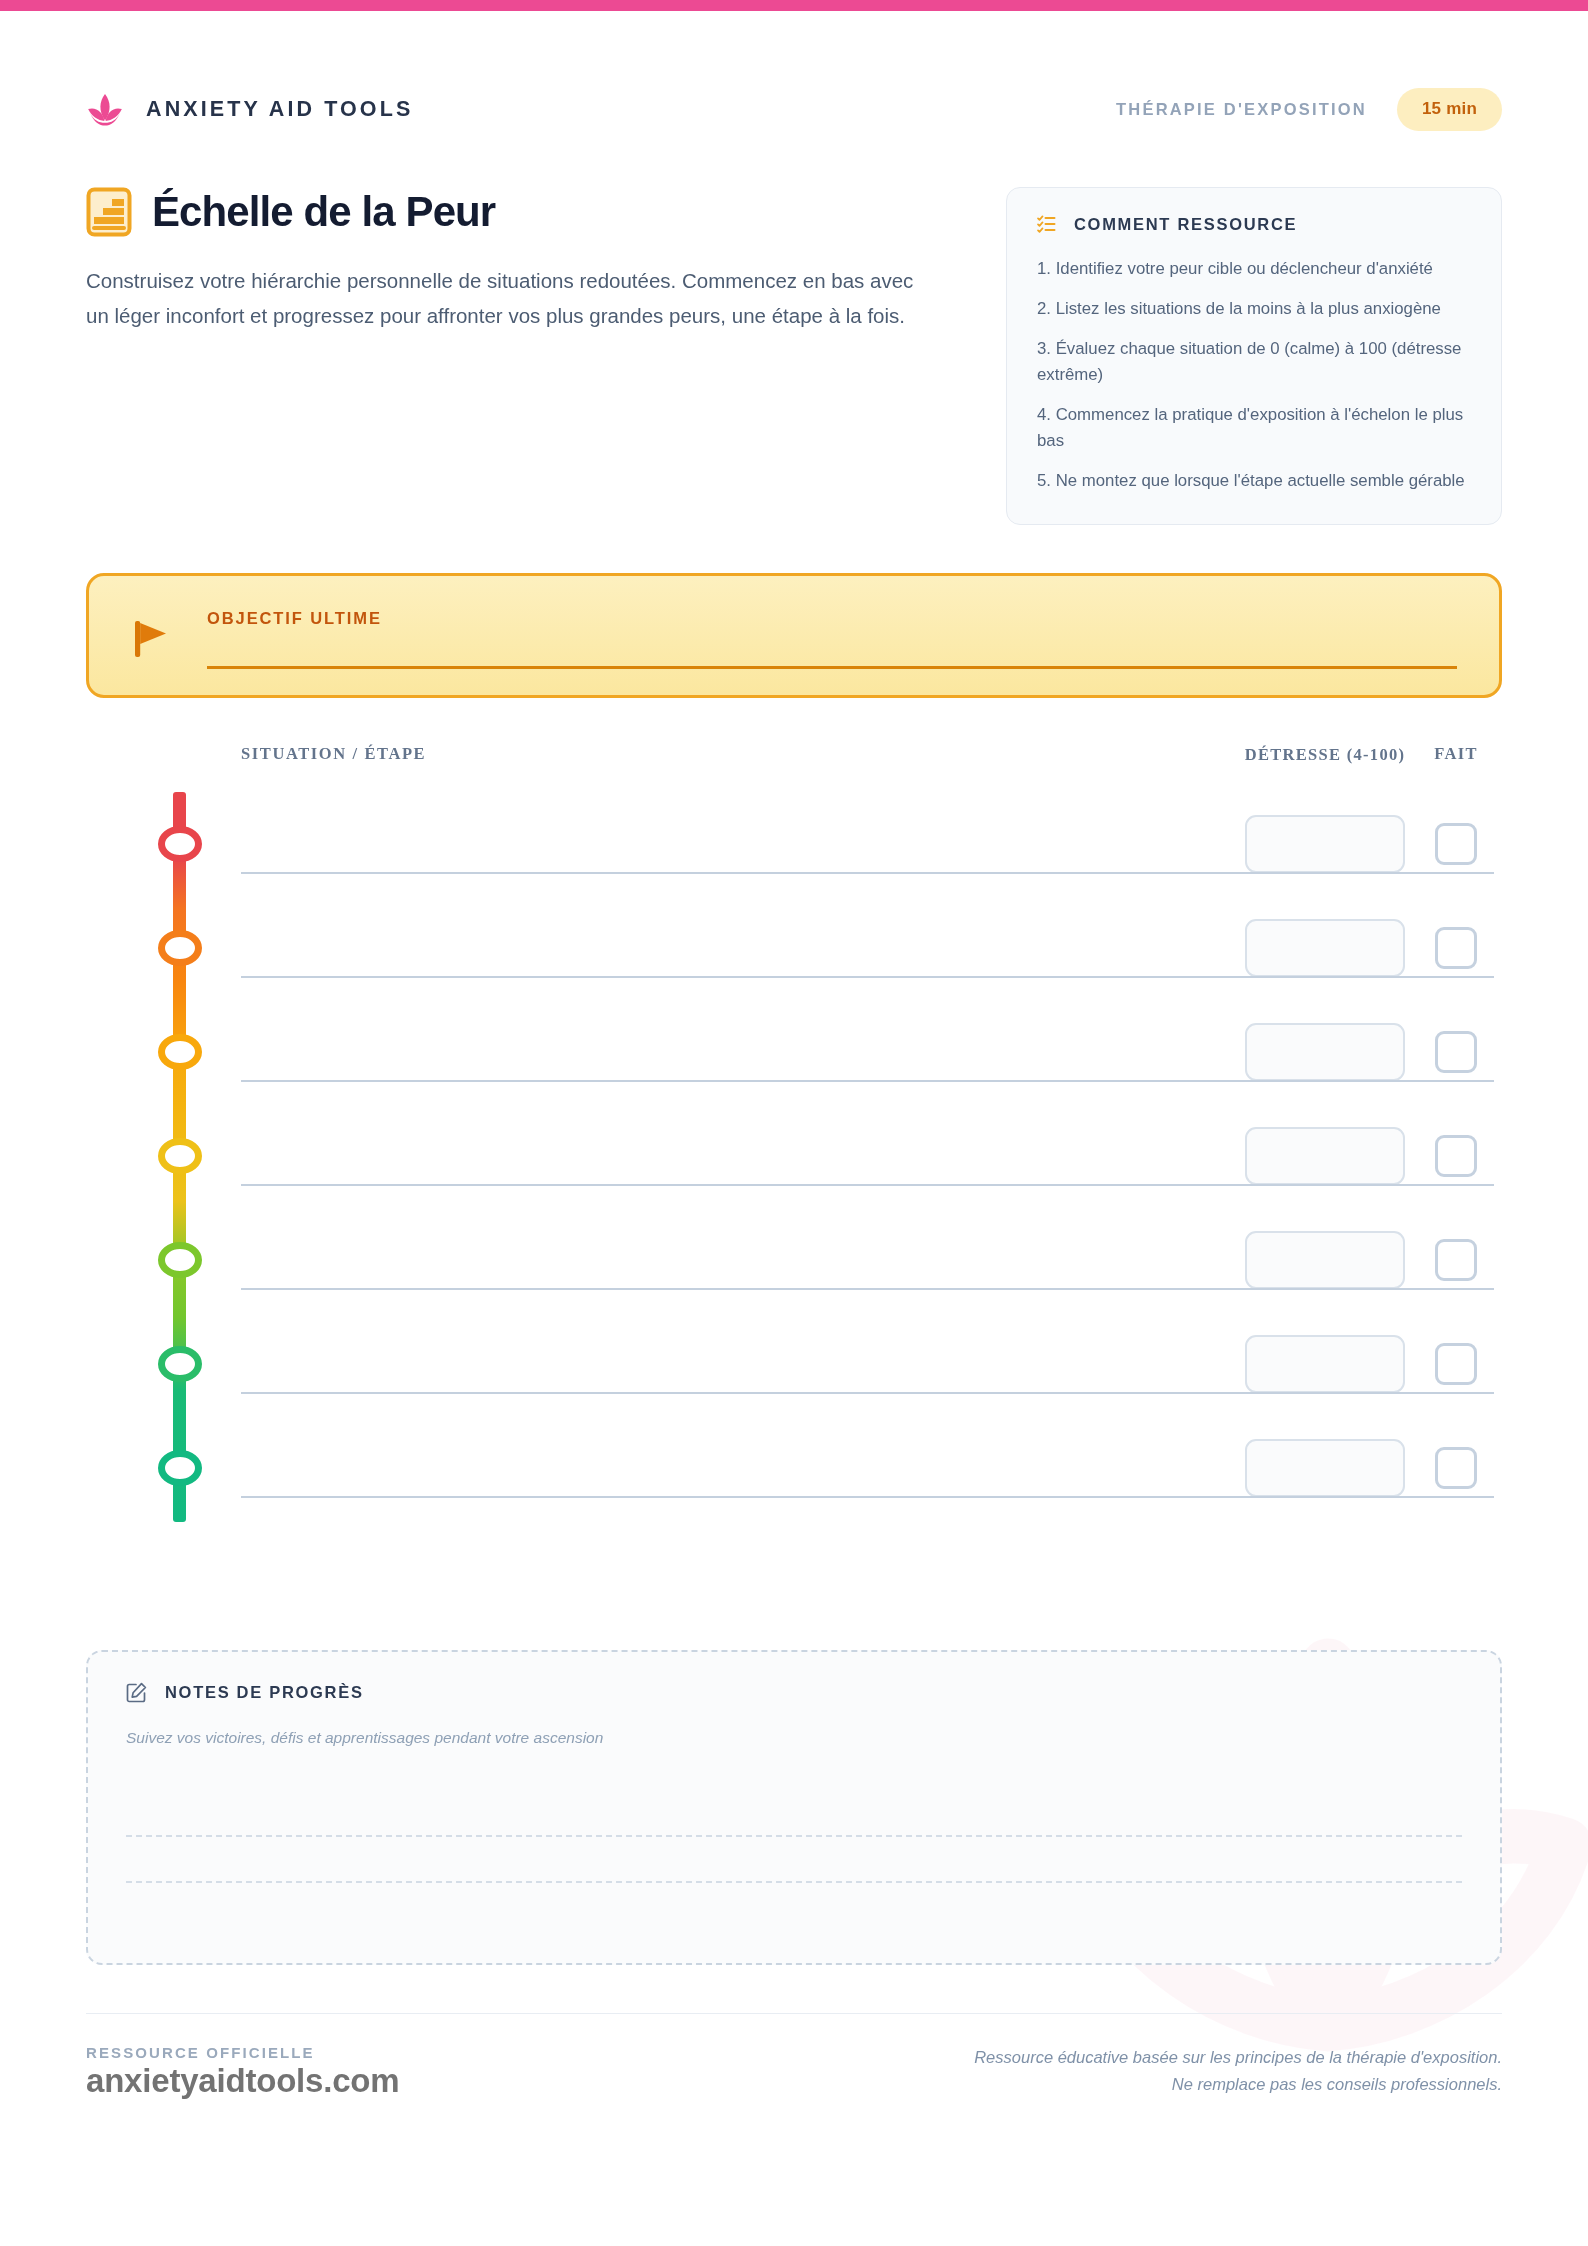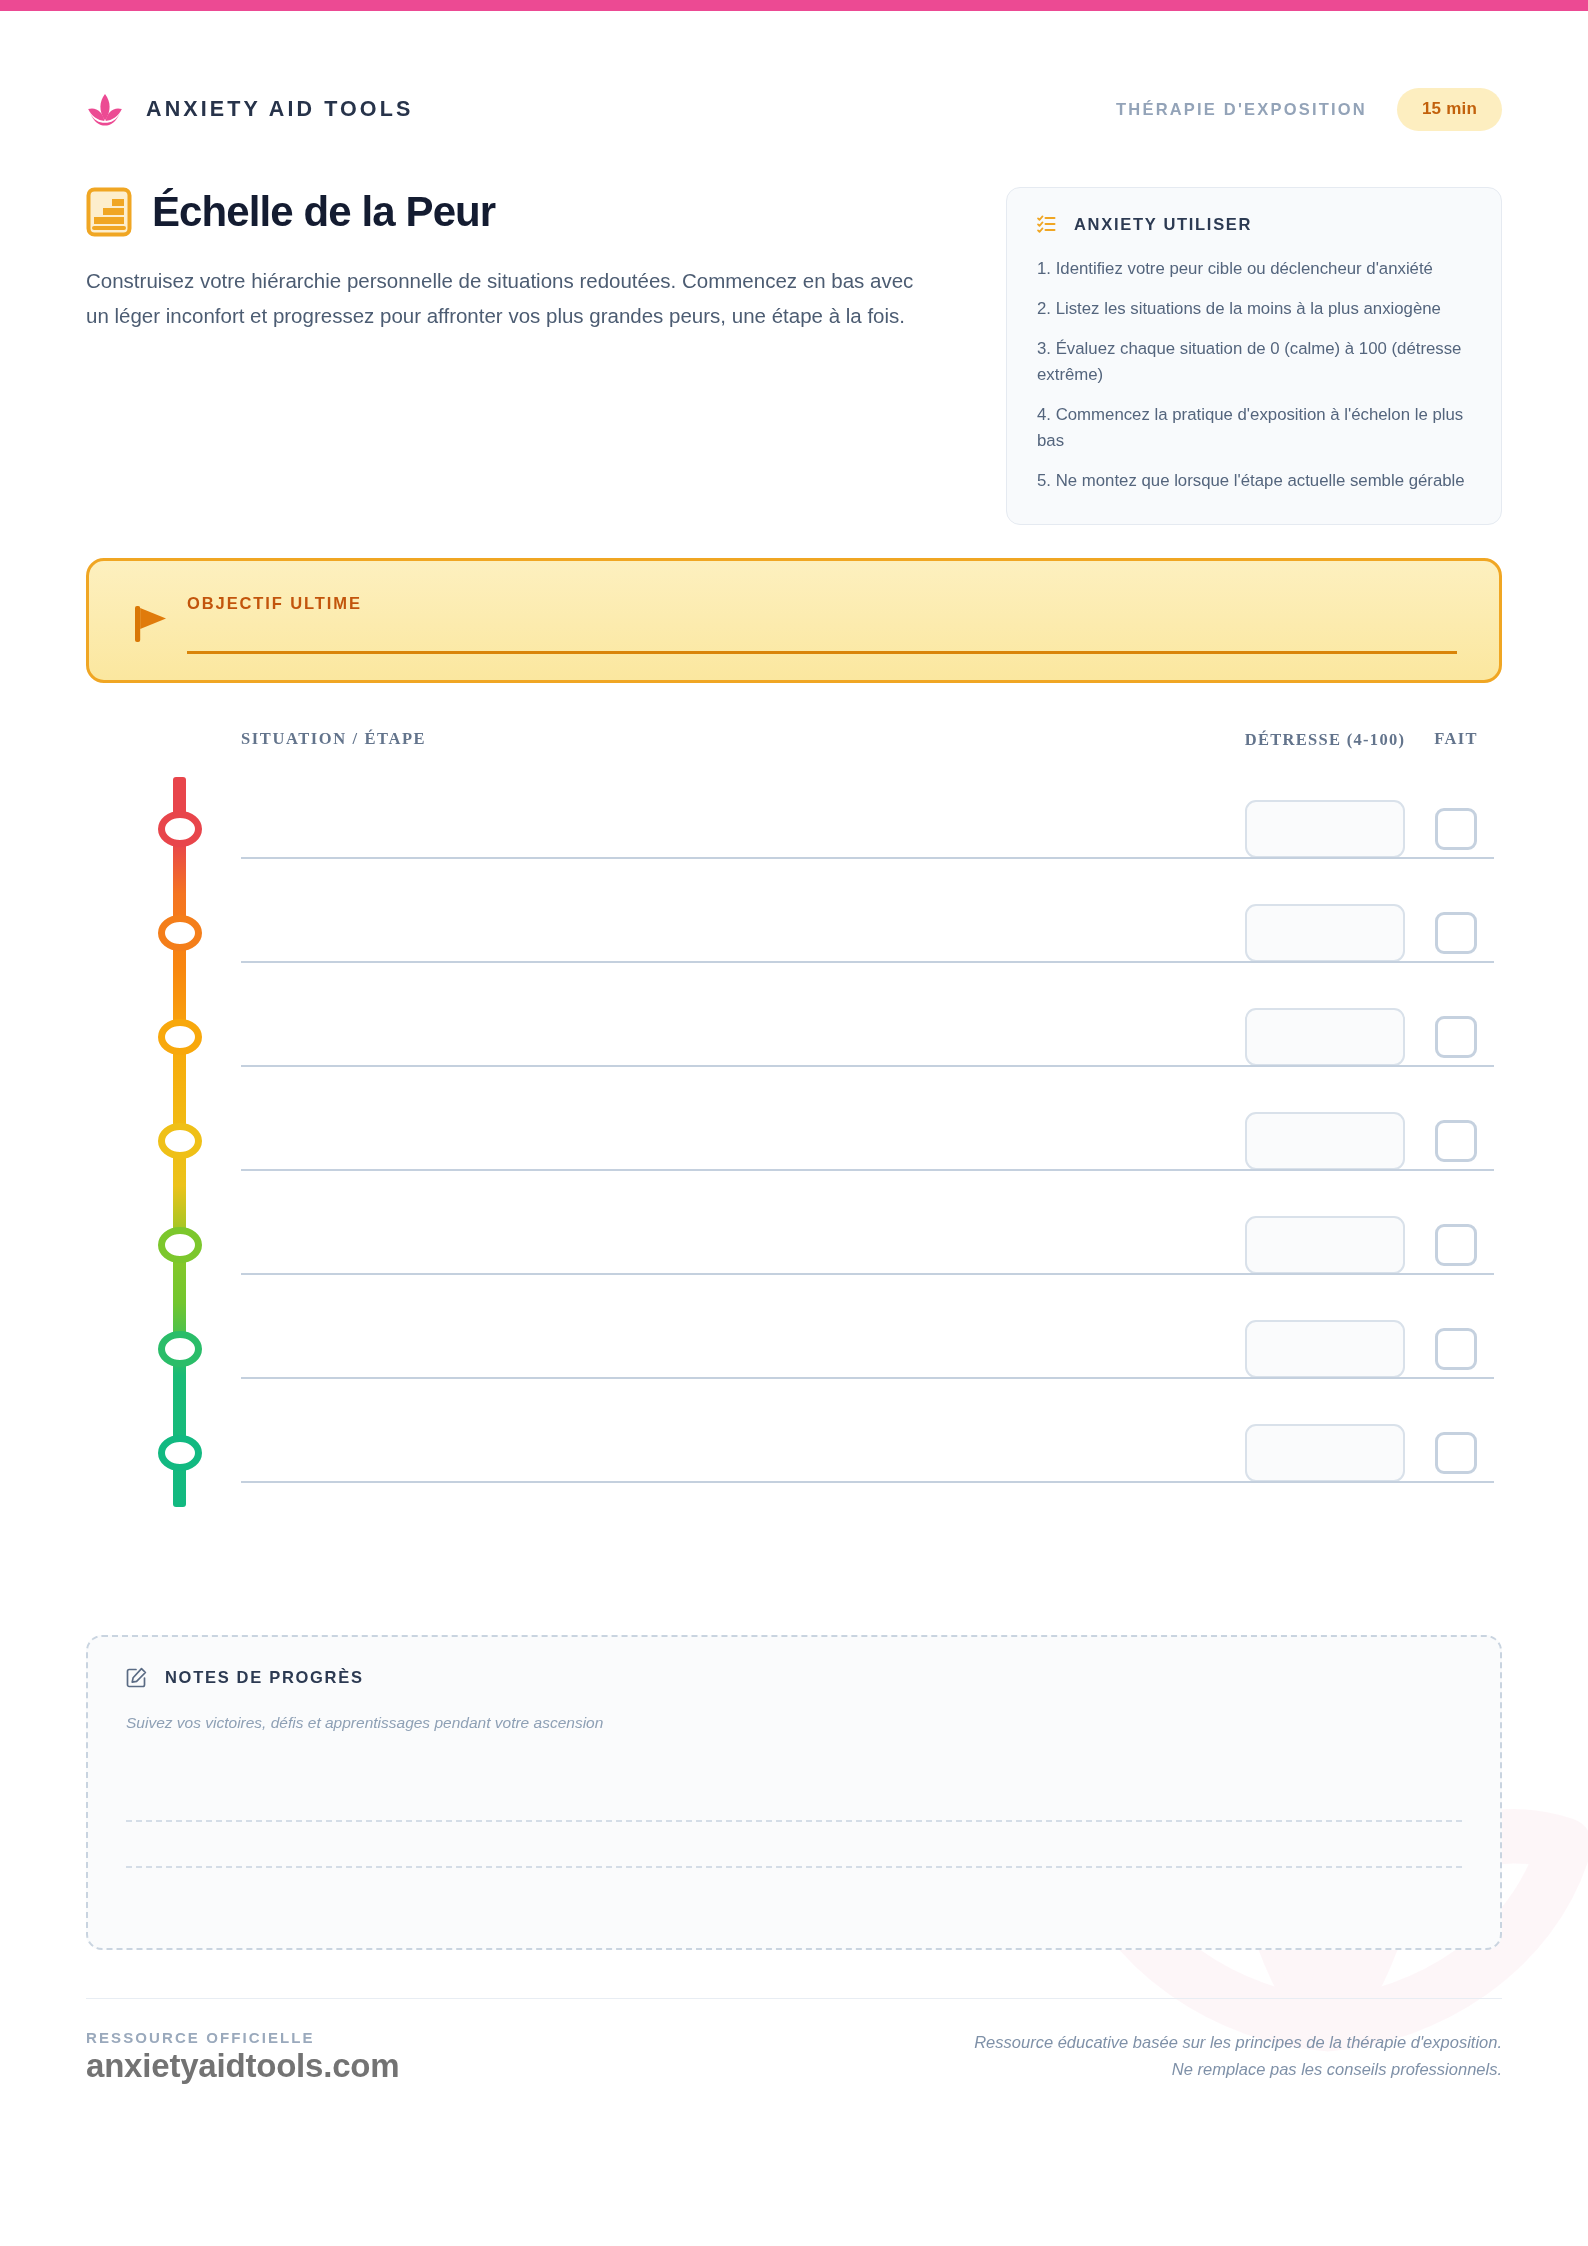"ANXIETY UTILISER" span.howto-title { text: ANXIETY UTILISER -> COMMENT RESSOURCE }
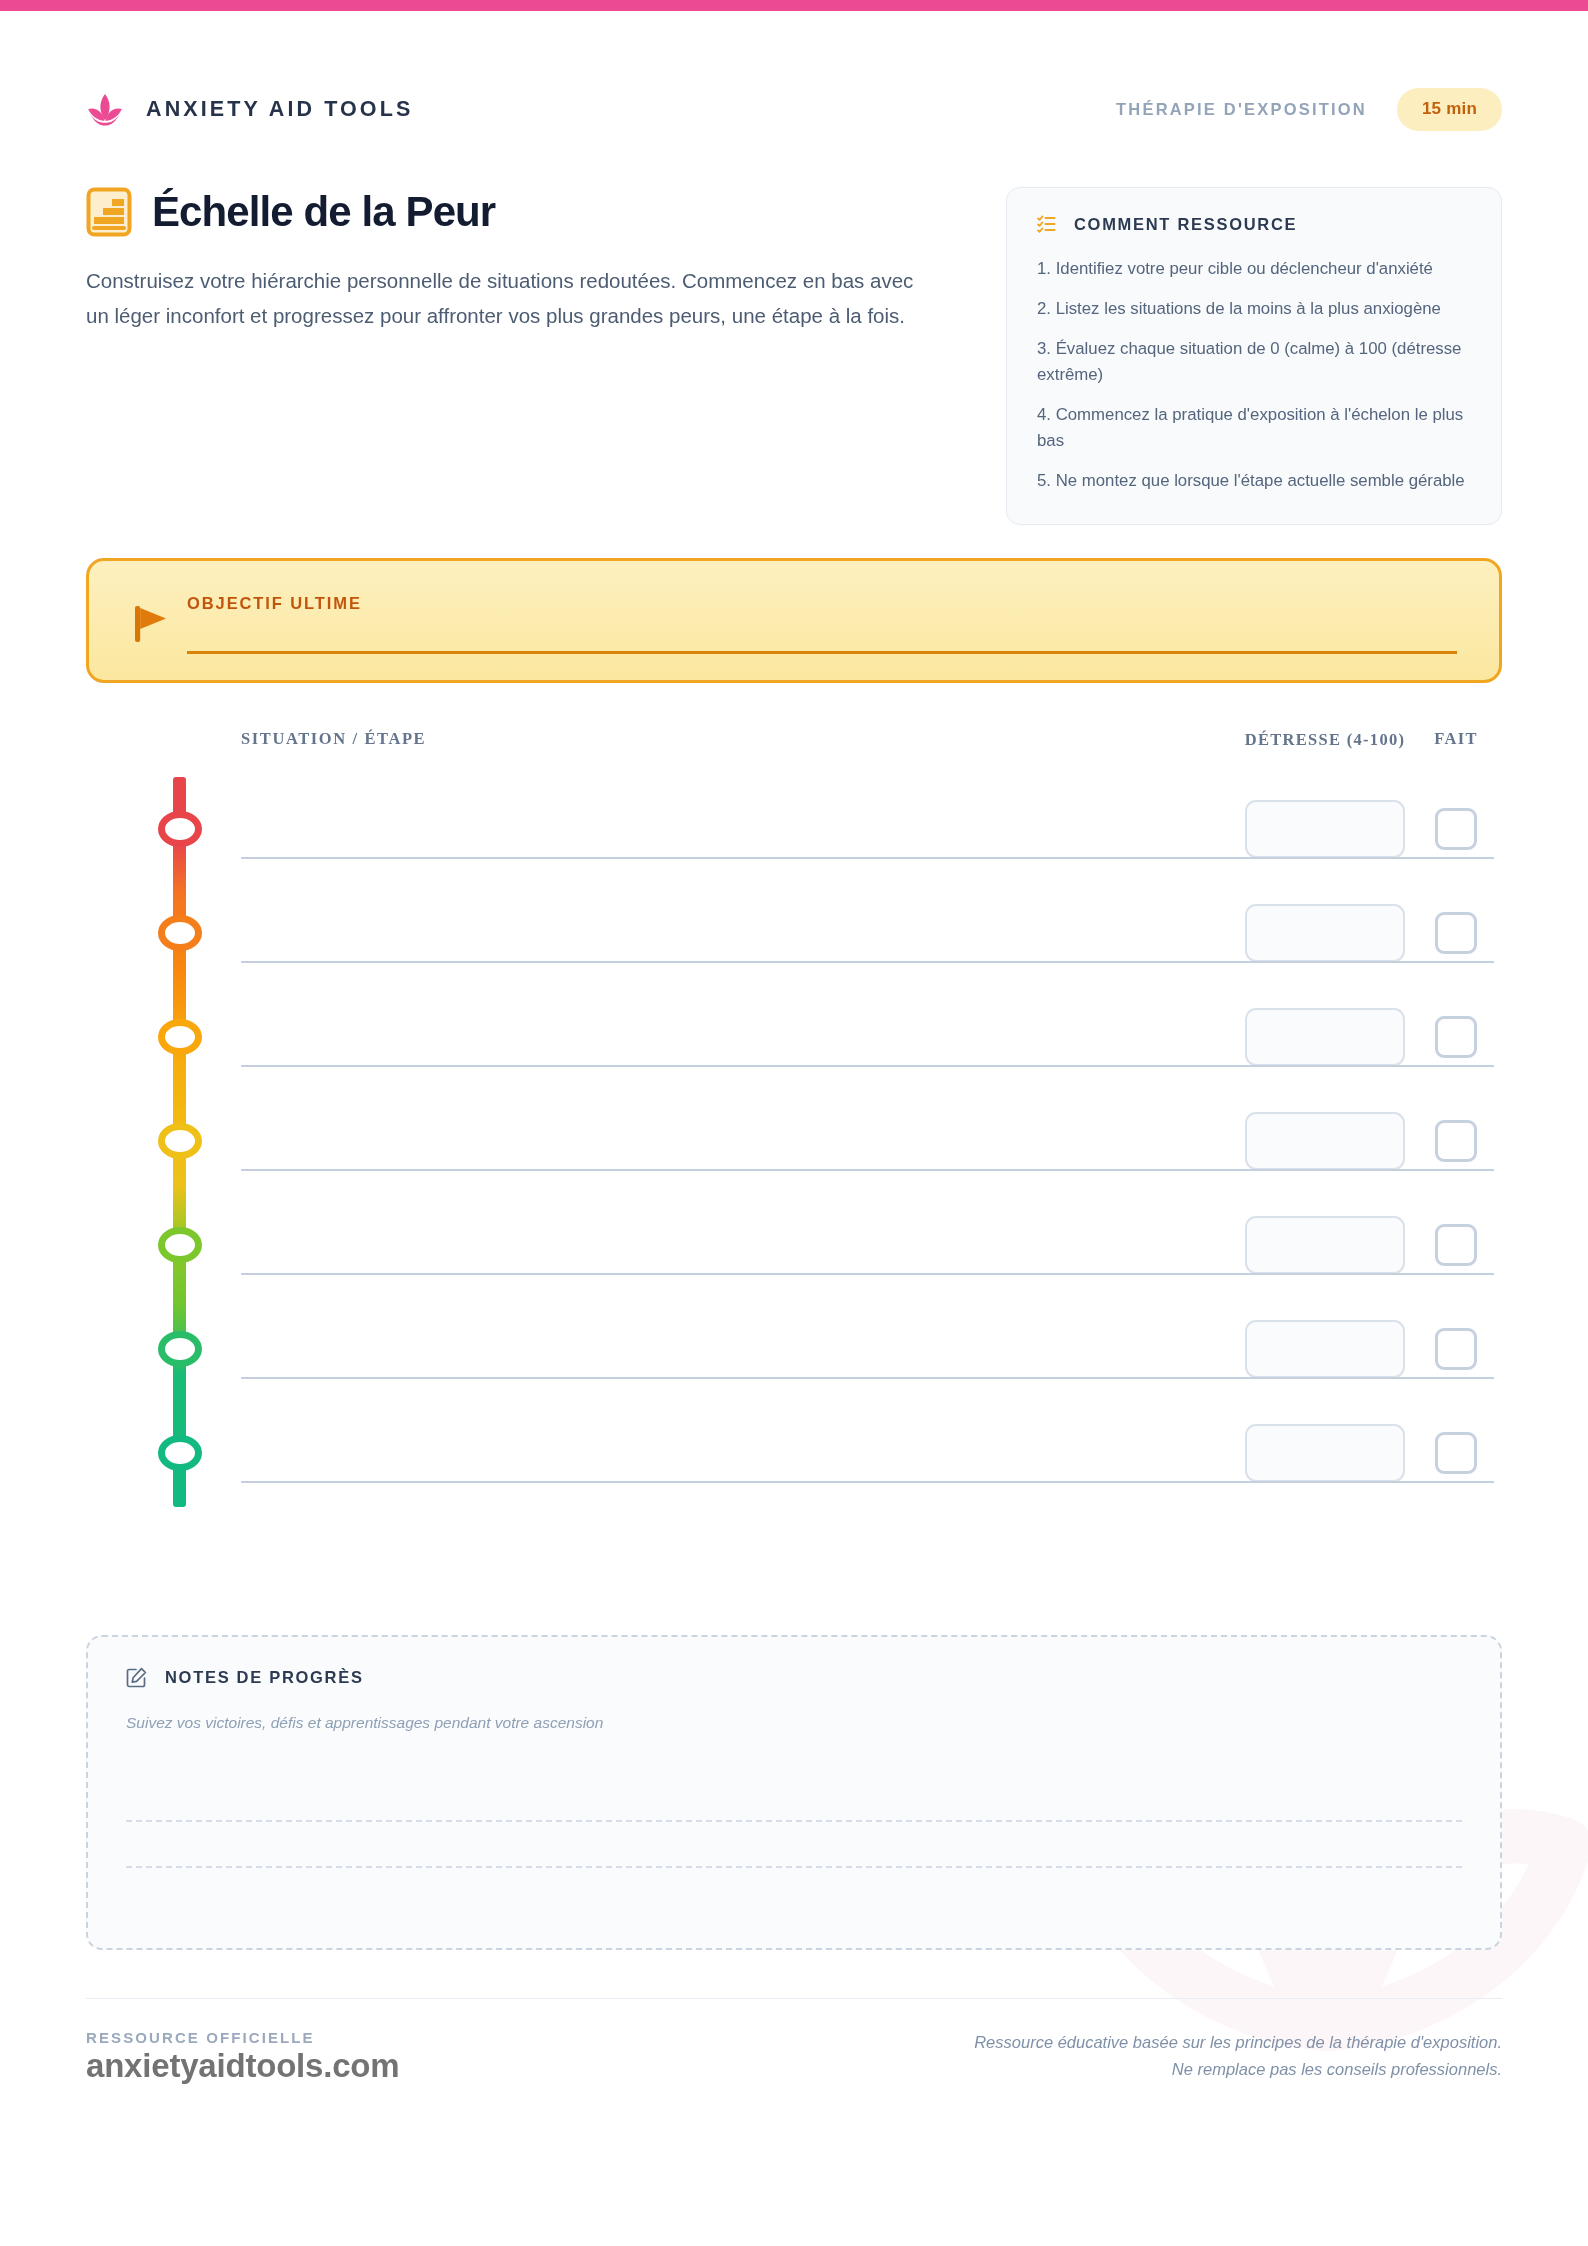"OBJECTIF ULTIME" .goal { gap: 16px -> 36px; margin-top: 33px -> 48px }
